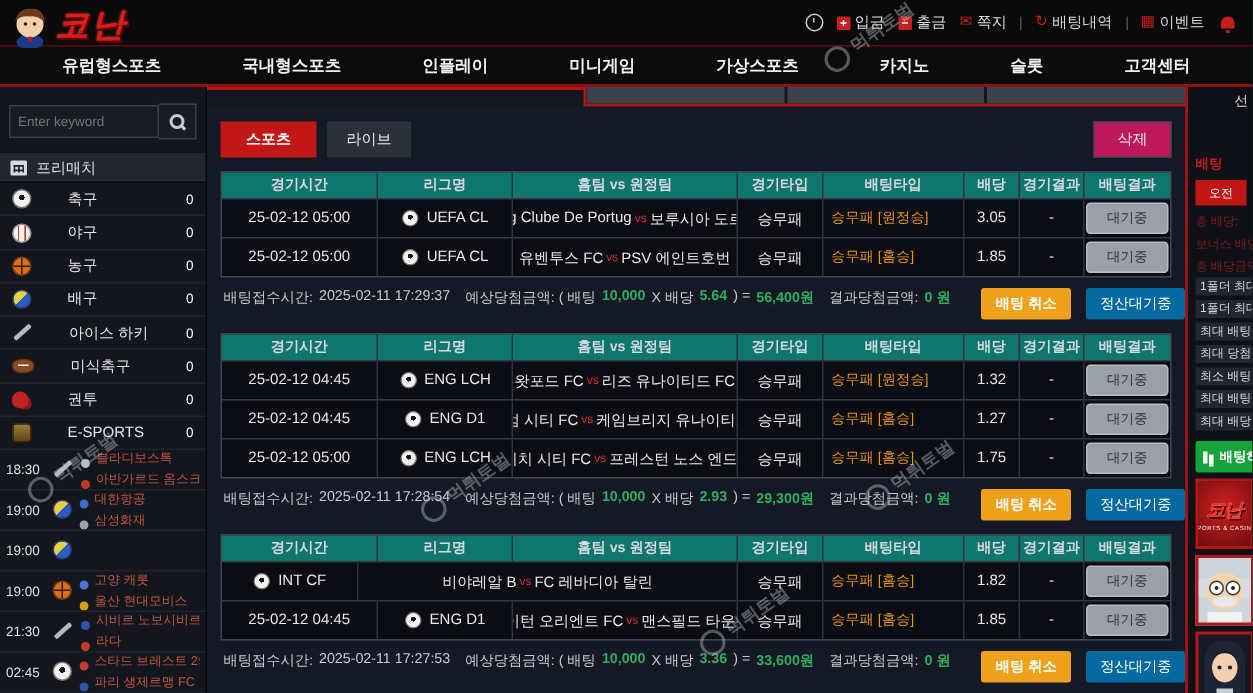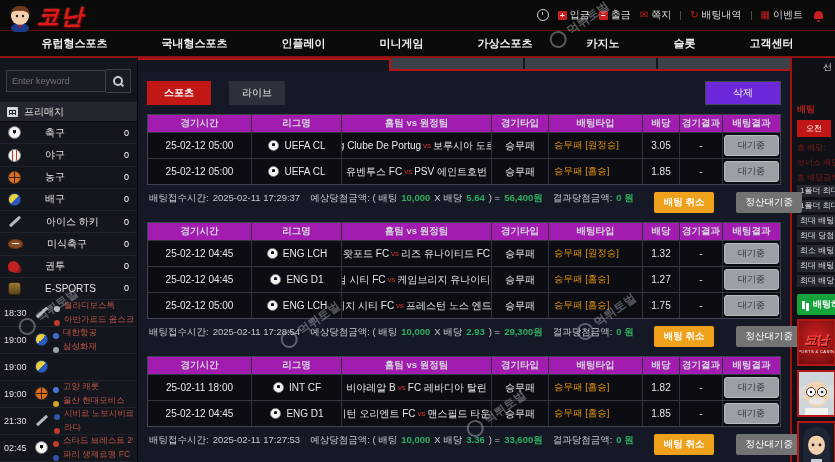"스포츠" .controls { gap: 18px -> 7px }
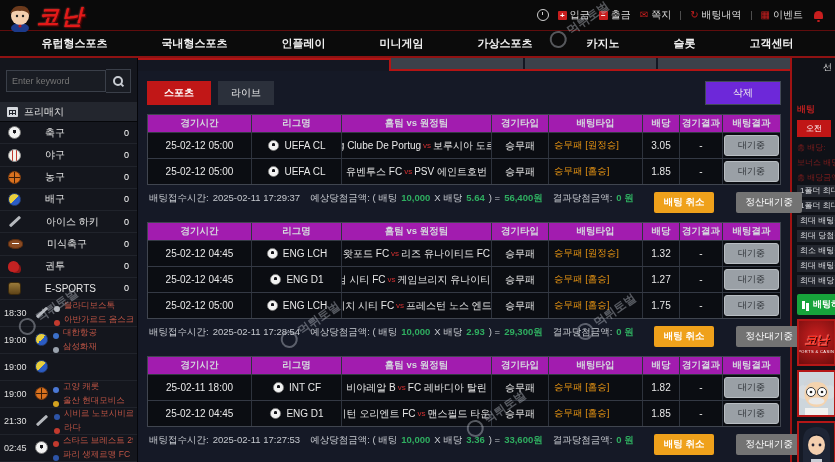"삭제" .btn-del { background: #6d28d9 -> #be185d; padding: 4px 27px -> 4px 15px }
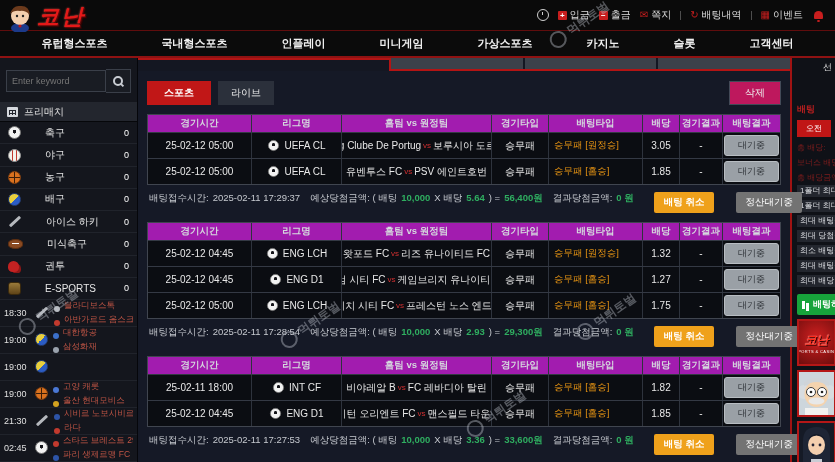"경기시간" .thead { background: #a21caf -> #0f766e }
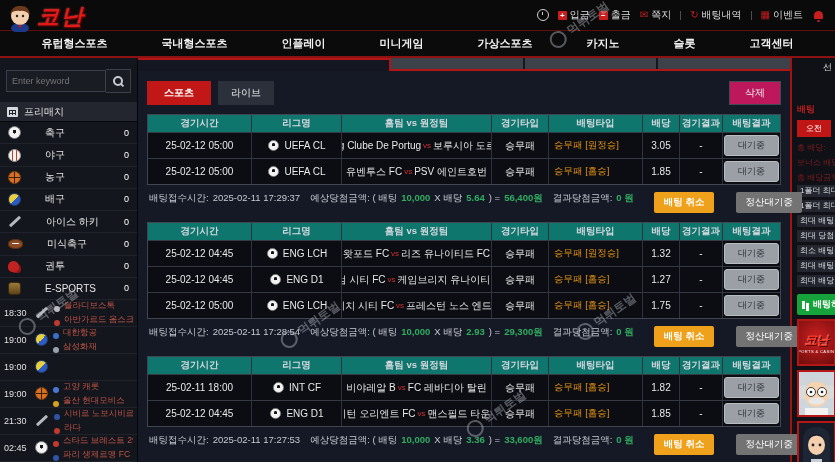"정산대기중" .btn-pending { background: #737373 -> #0369a1; margin-left: 18px -> 6px }
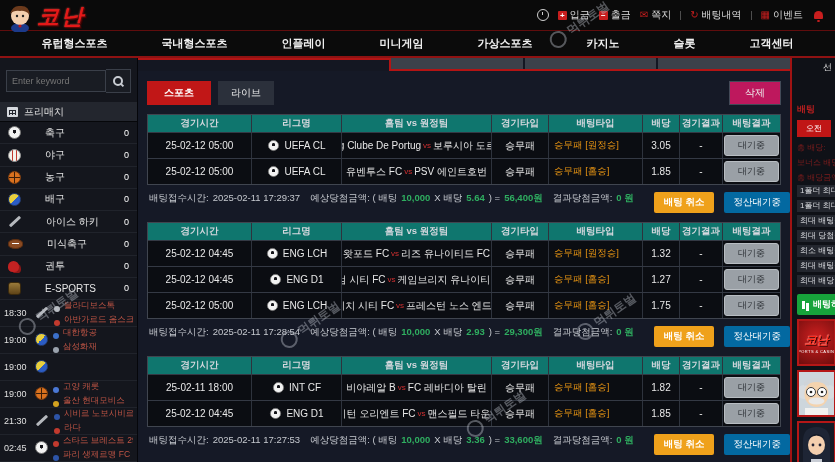"25-02-11 18:00" div.c { html: <div>25-02-11 18:00</div> -> none }
